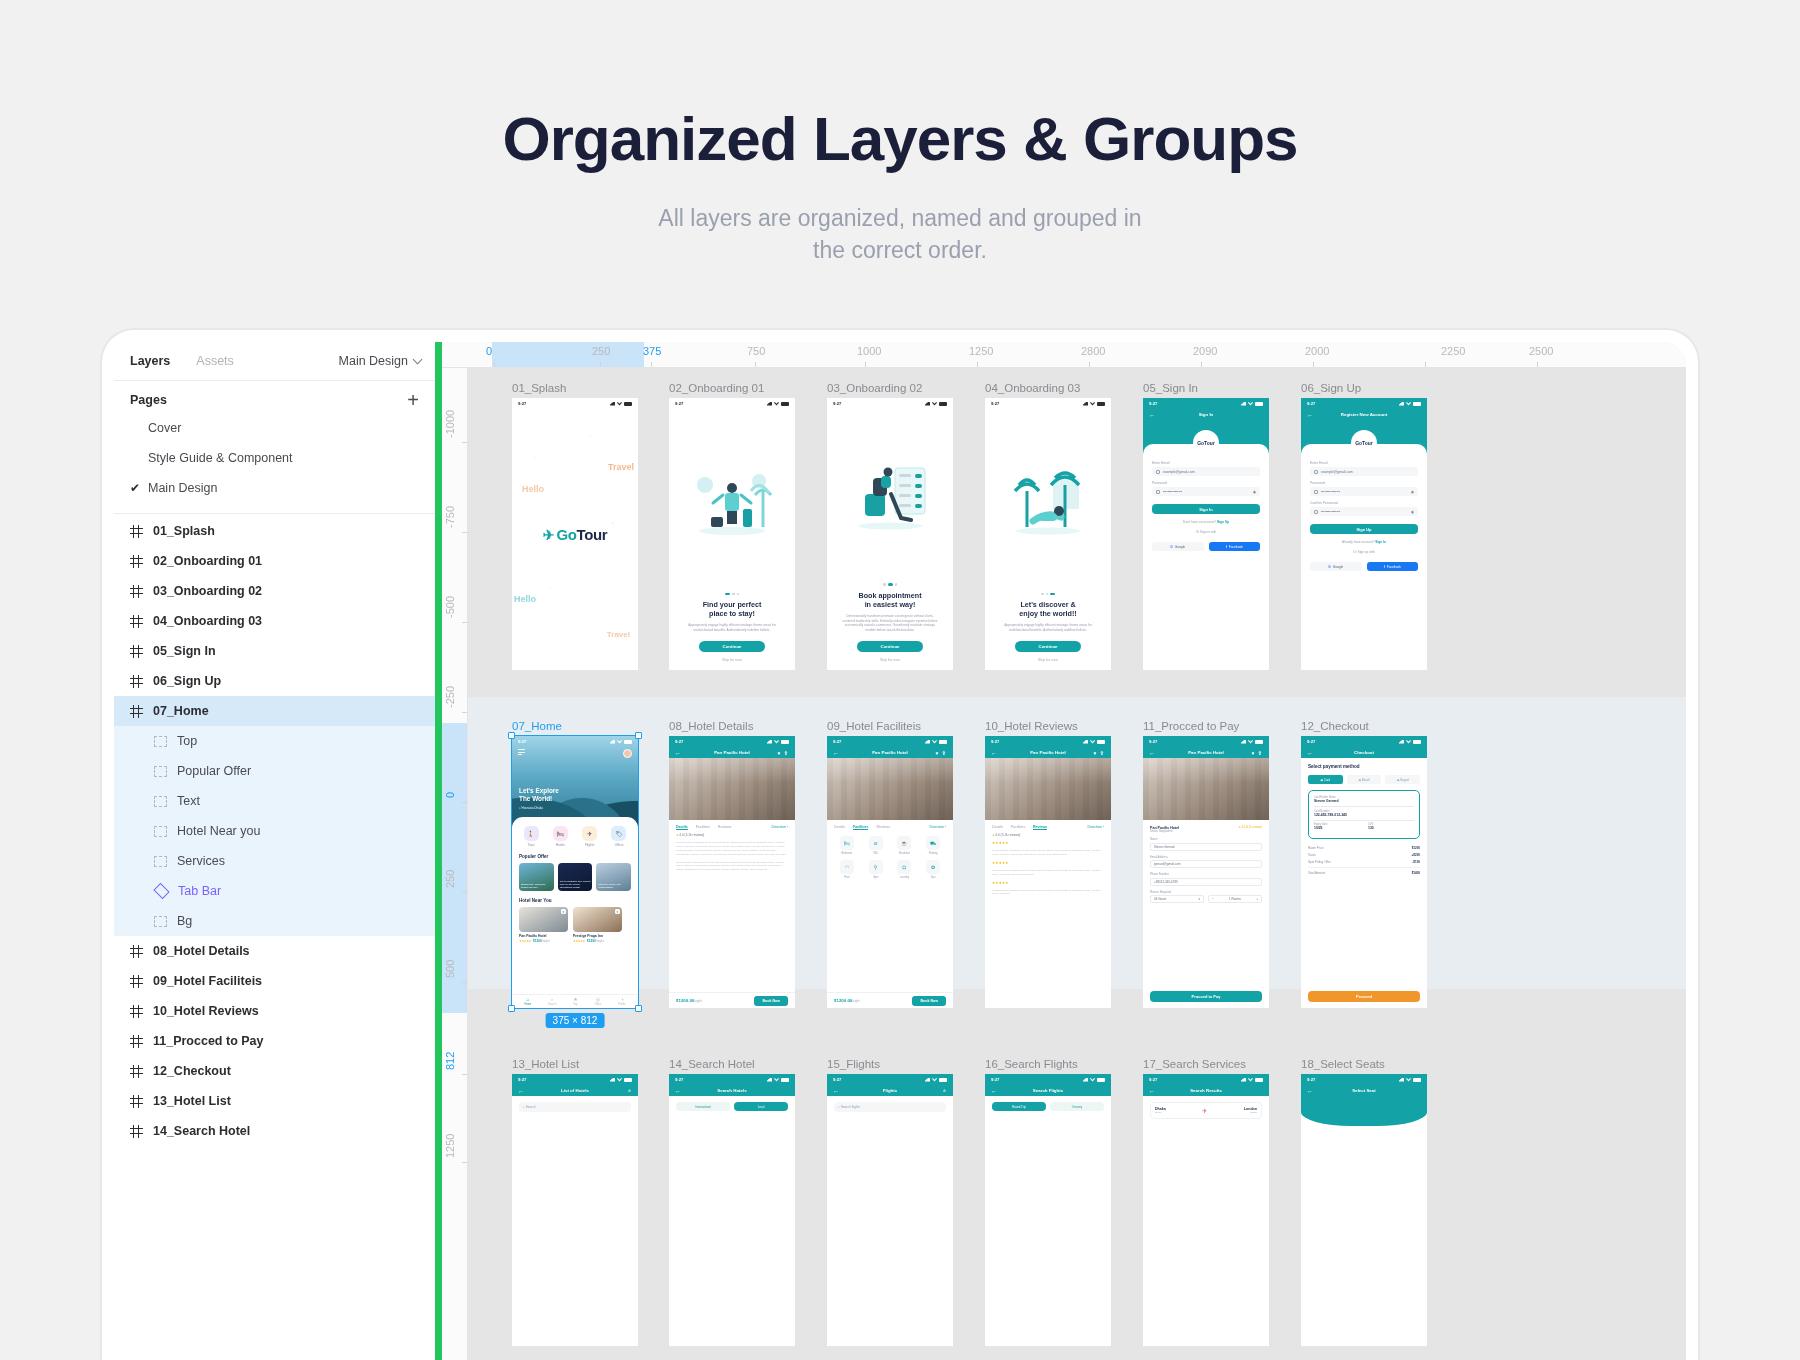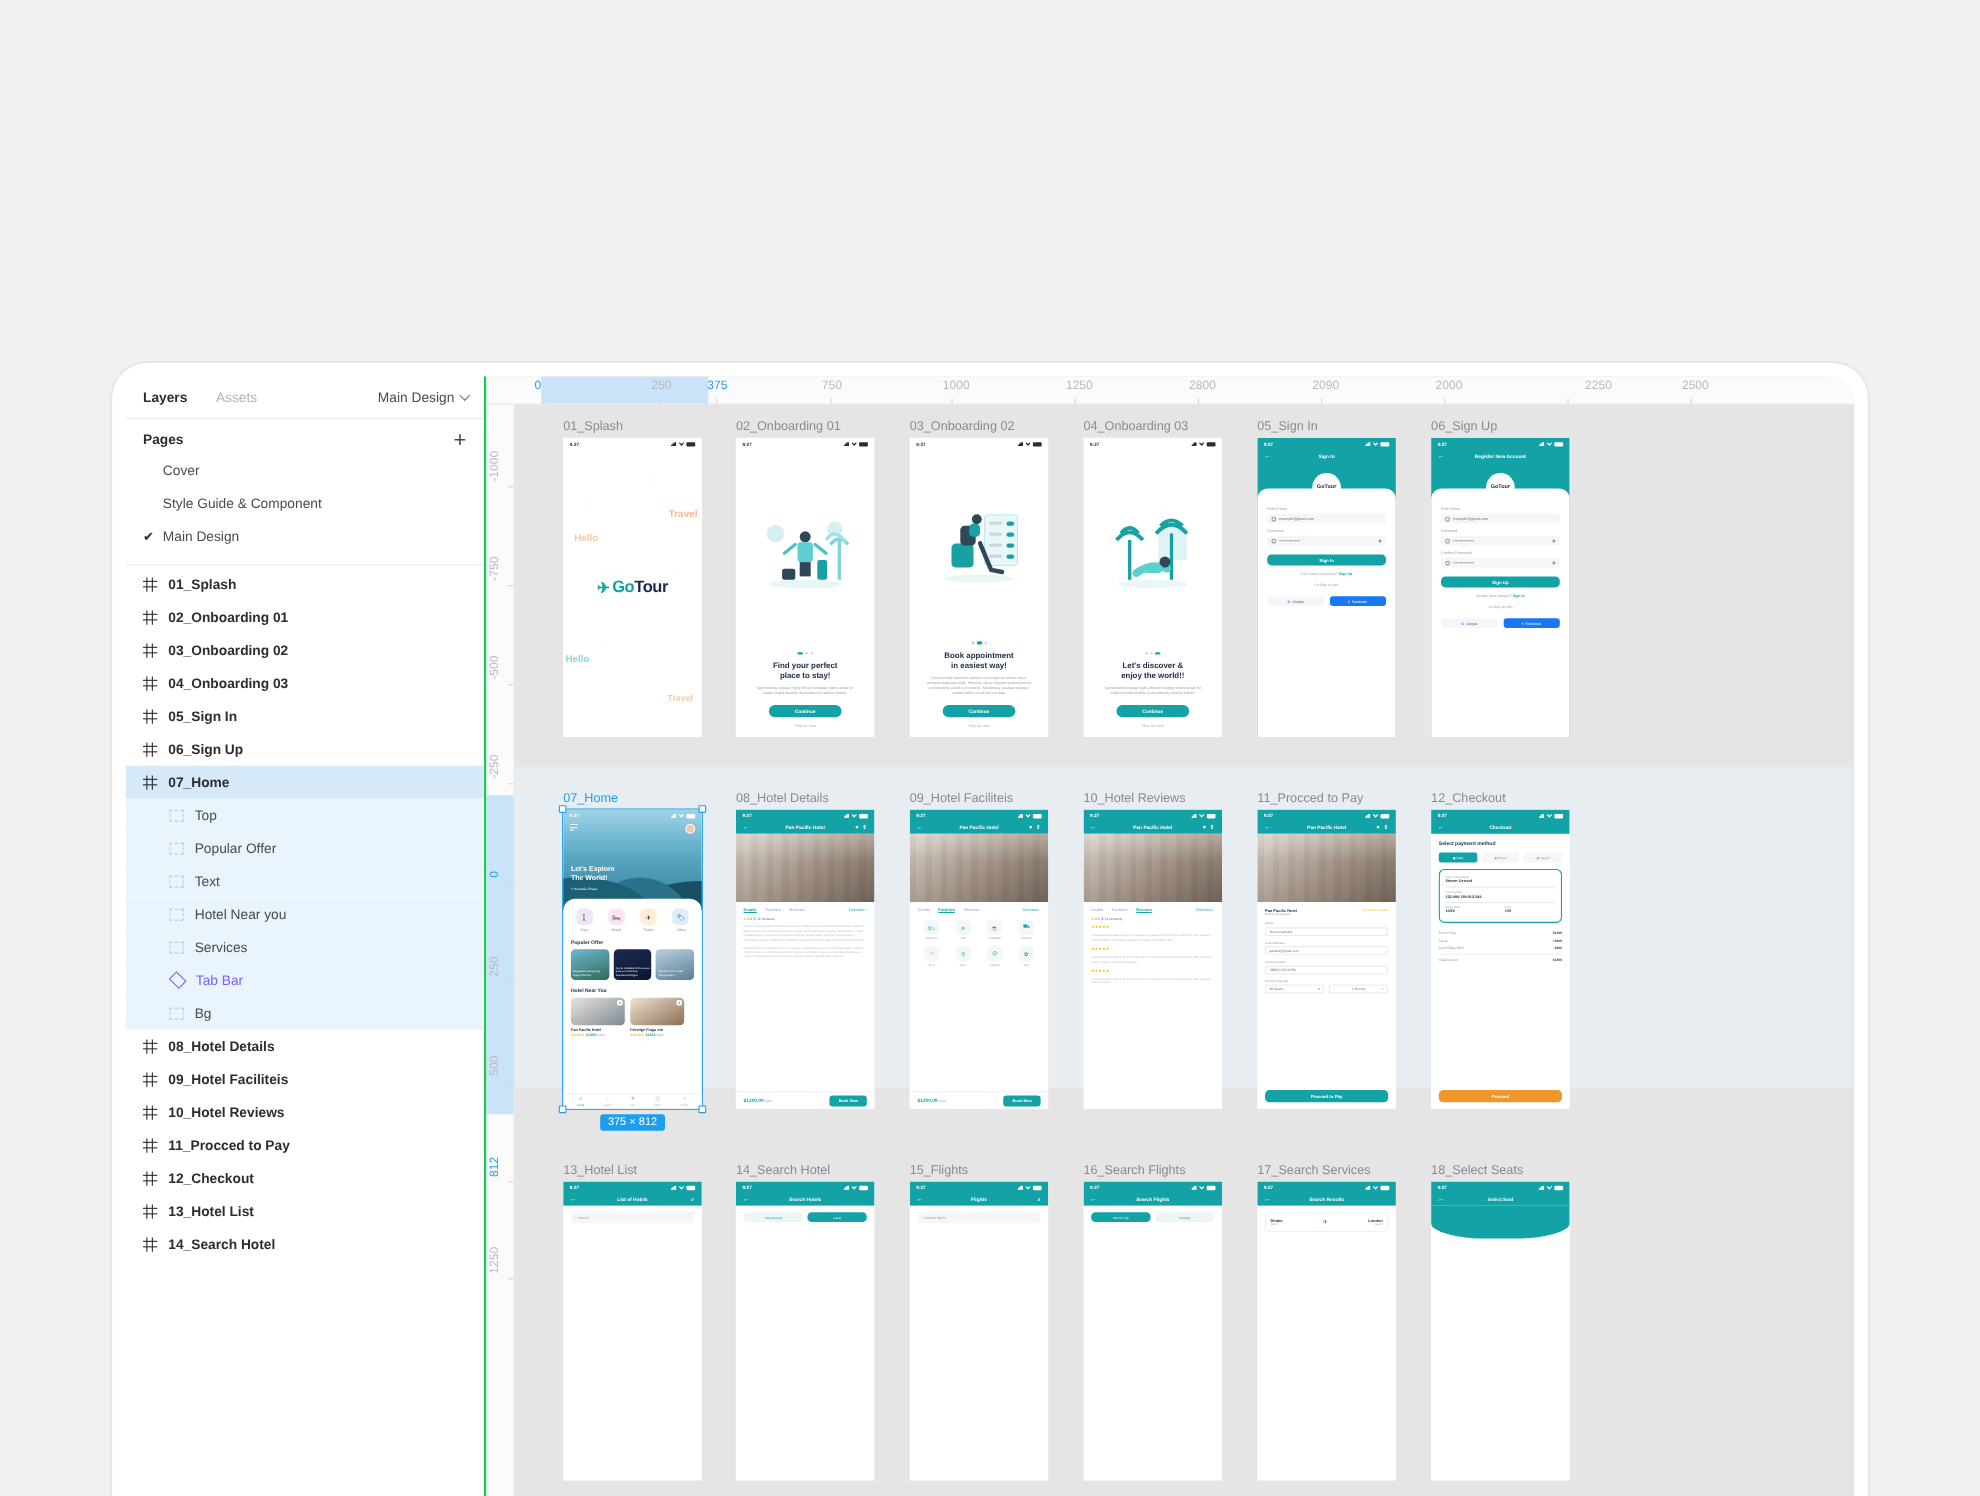"Organized Layers & Groups" div.hero { html: none -> <div> <div>Organized Layers &amp; Groups</div> <div> <div>All layers are organized, named and grouped in</div> <div>the correct order.</div> </div> </div> }
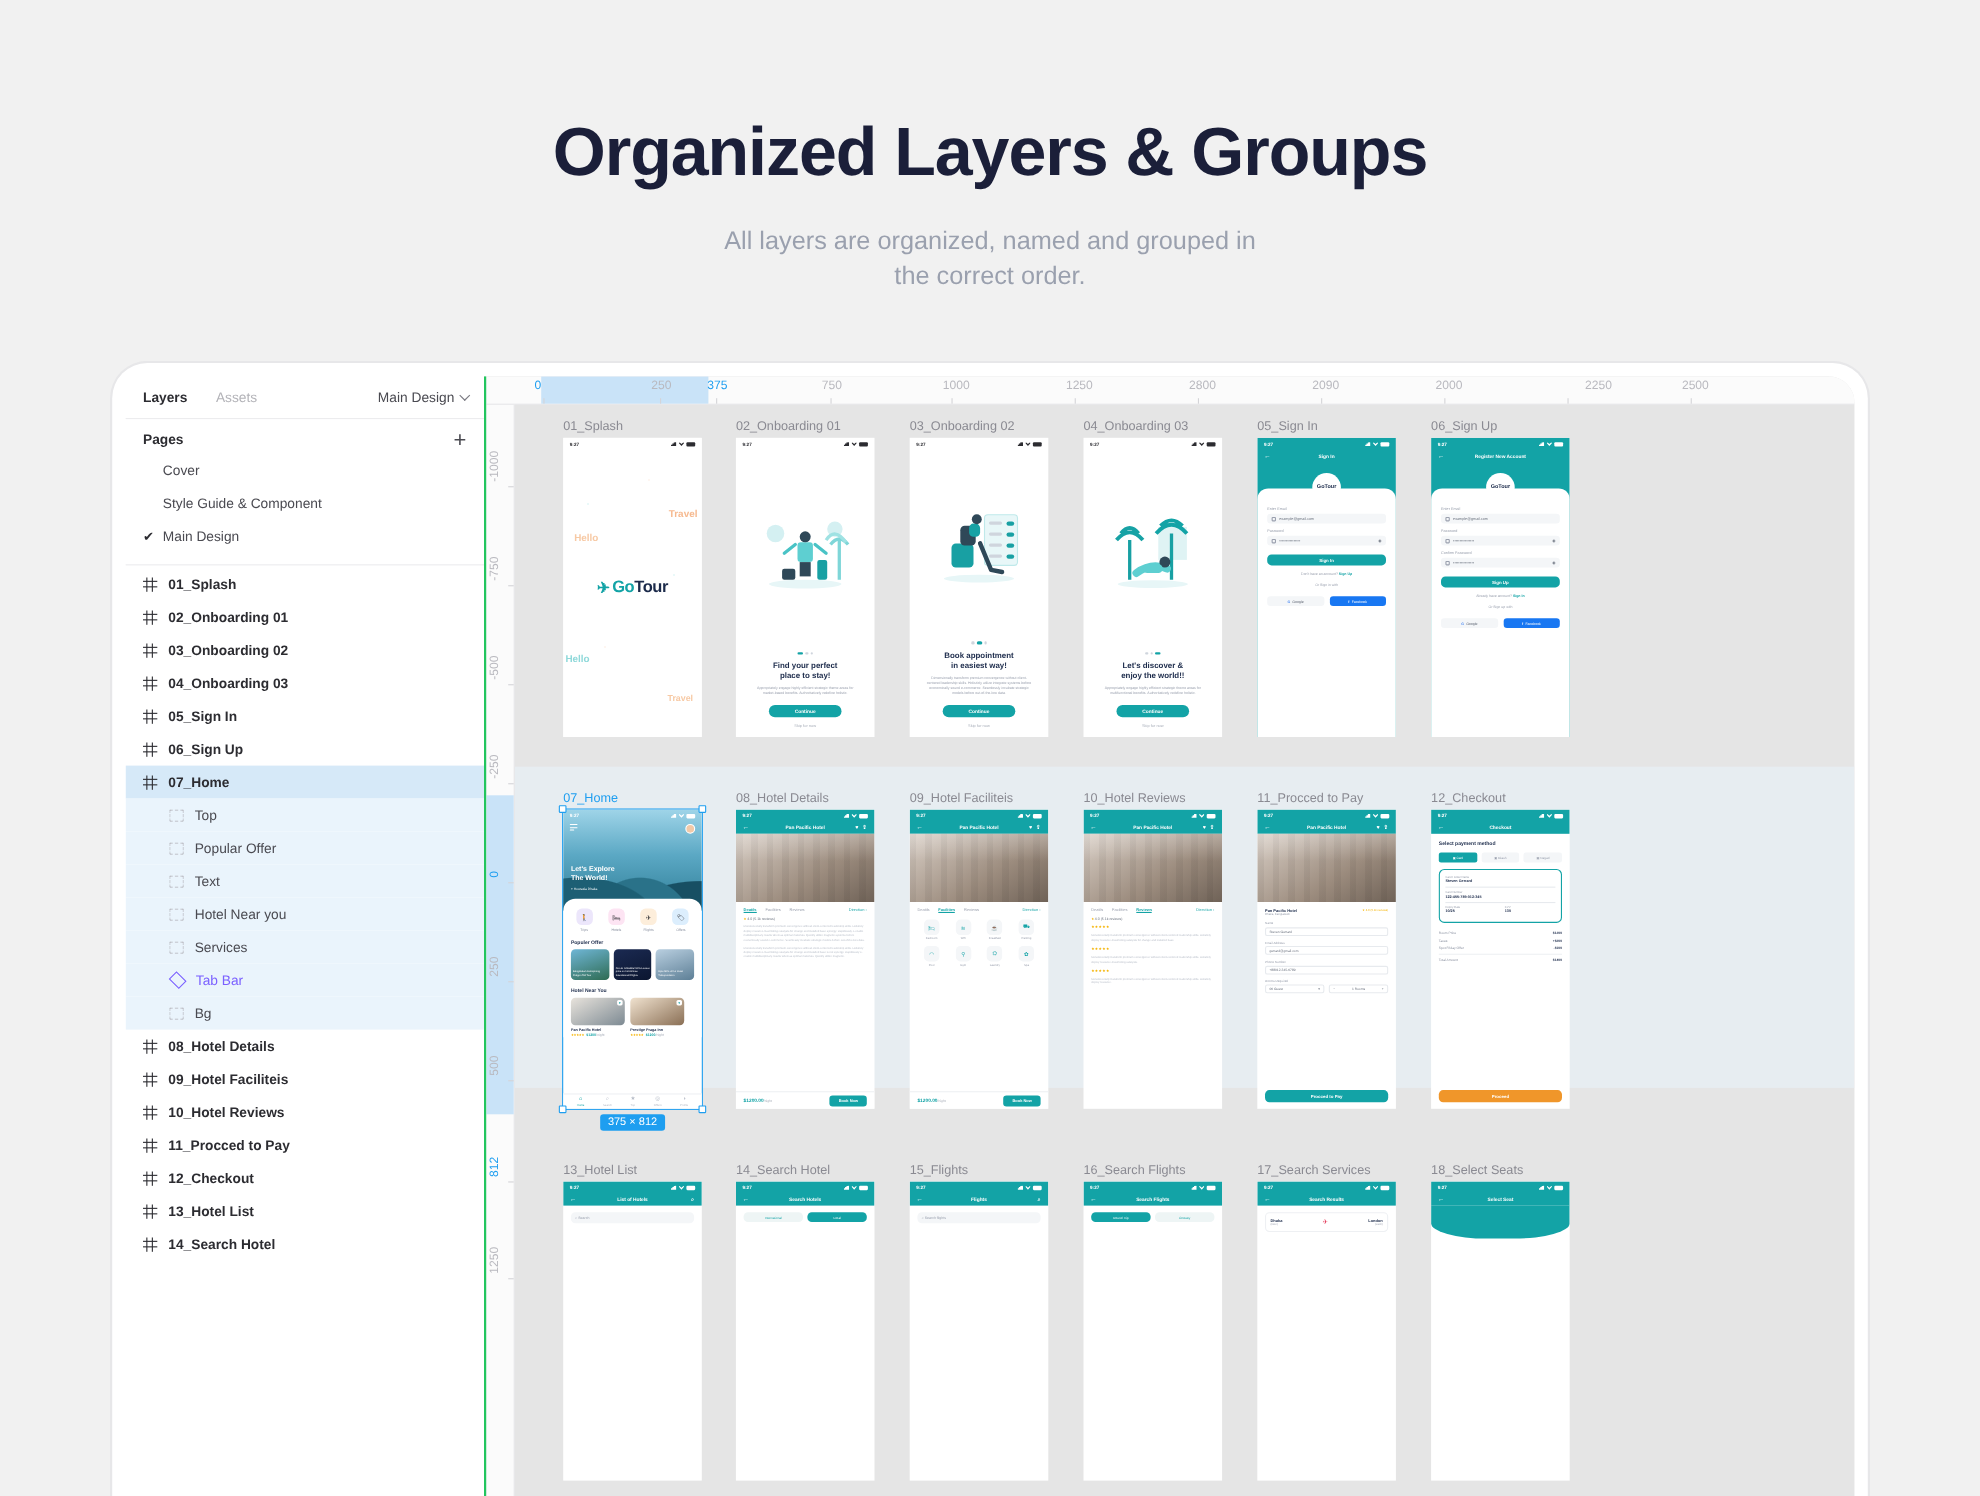"Layers" .panel { border-right: 2px solid #22c55e -> 7px solid #22c55e }
